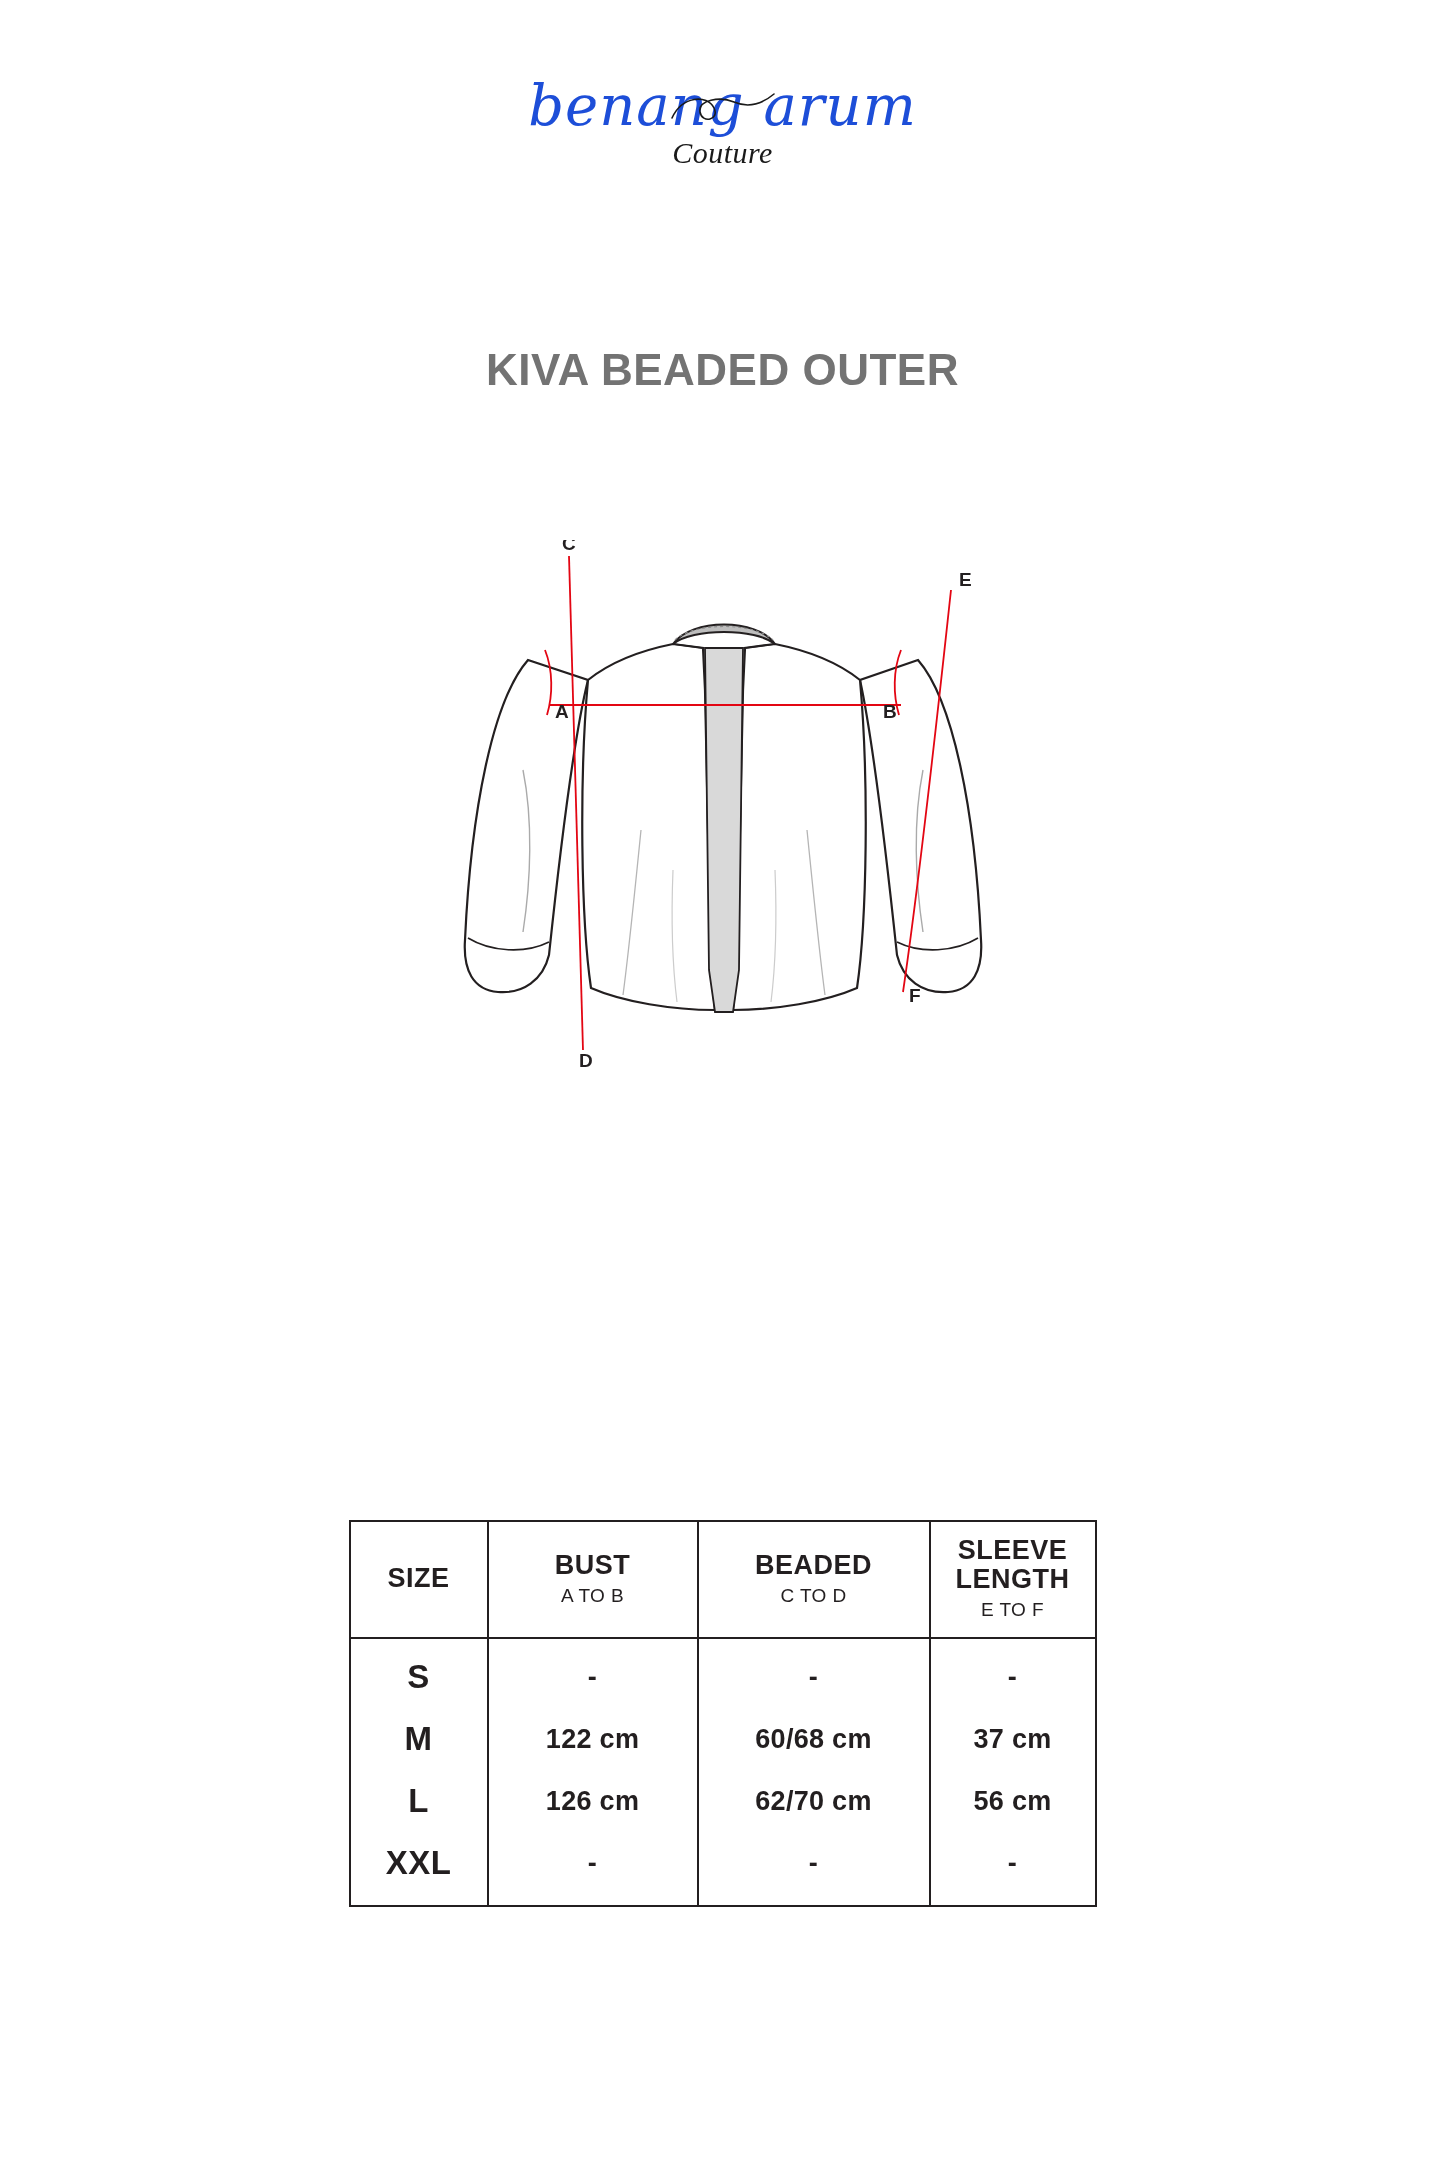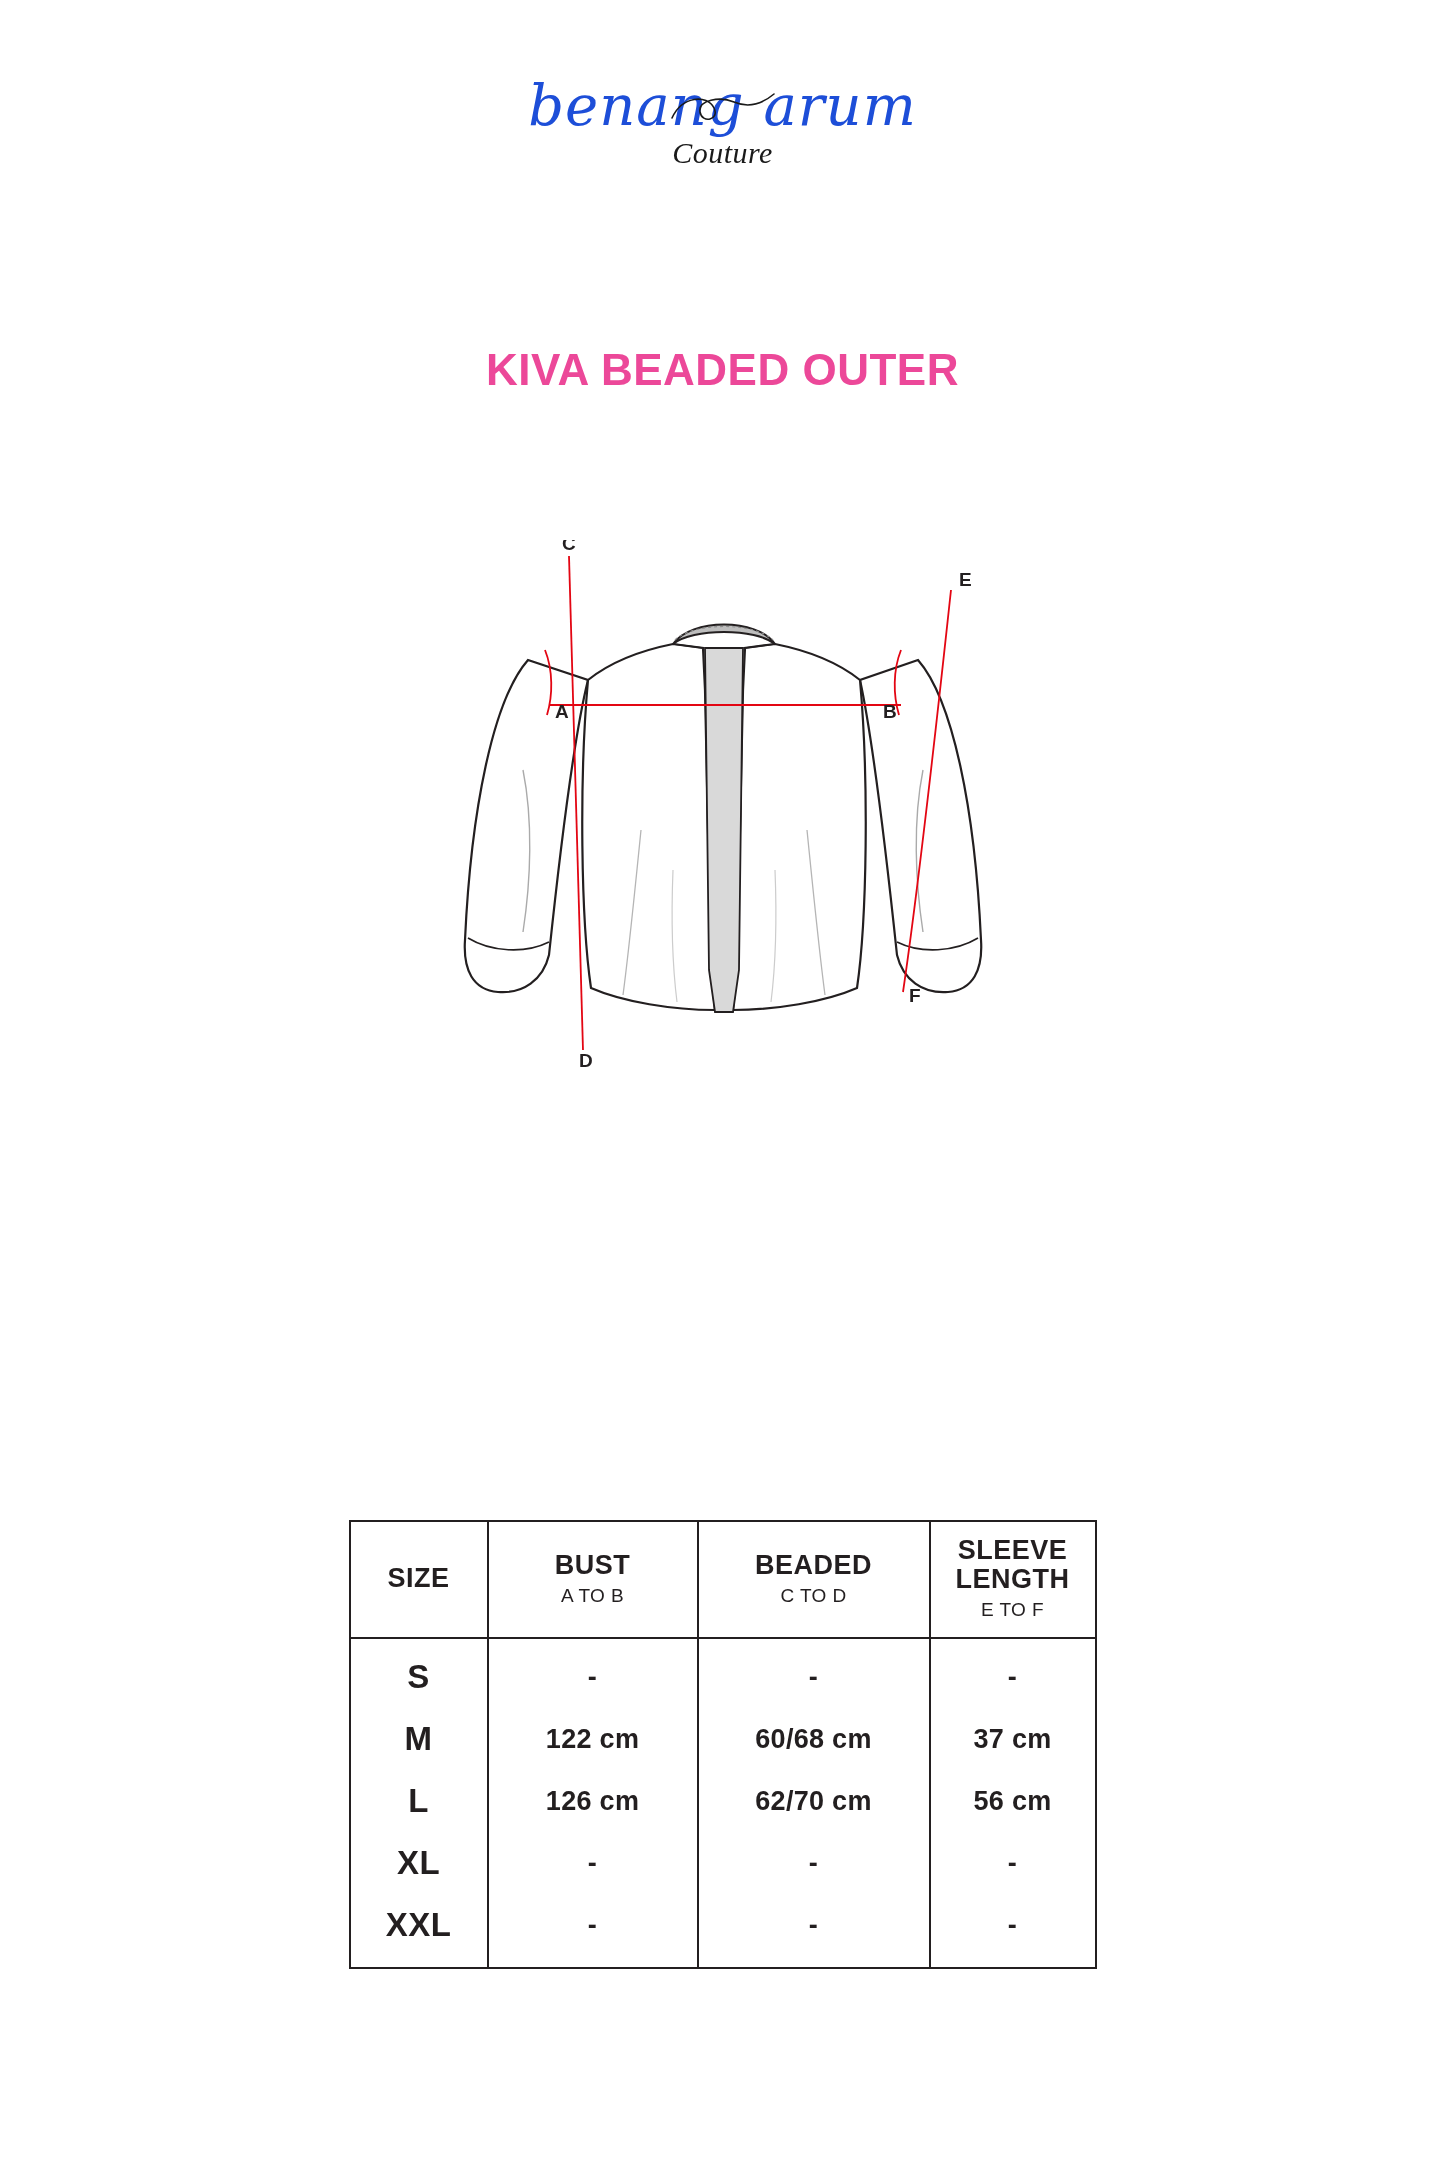"KIVA BEADED OUTER" .page-title { color: #ec4899 -> #737373 }
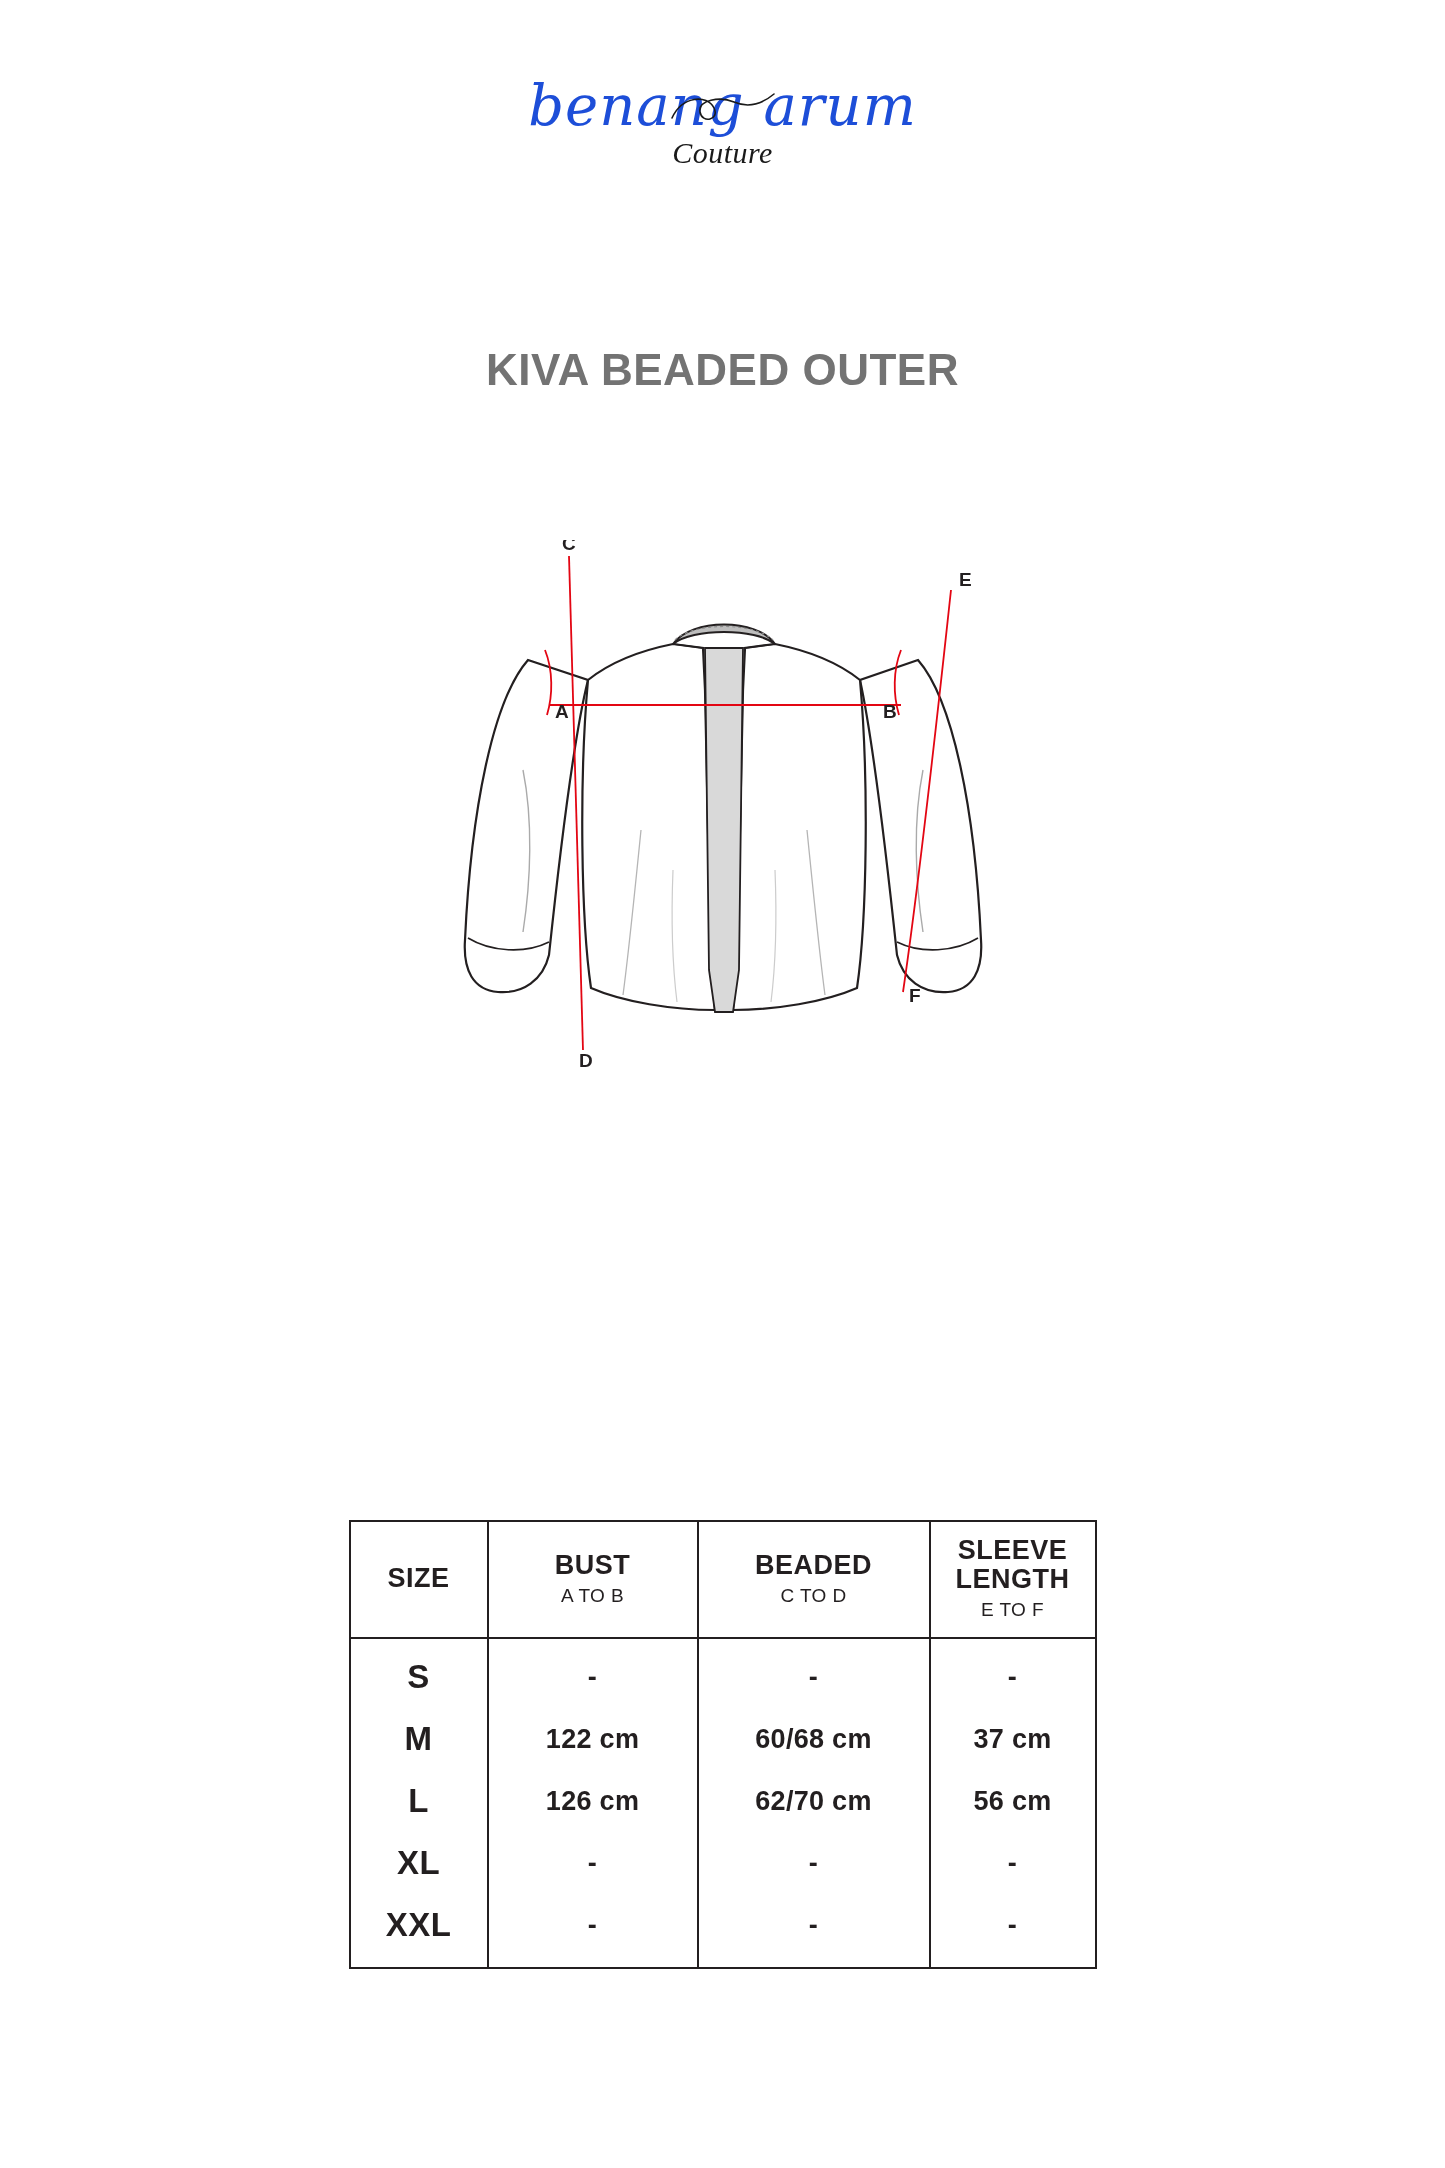"XL" tr { html: <tr> <td>XL</td> <td>-</td> <td>-</td> <td>-</td> </tr> -> none }
